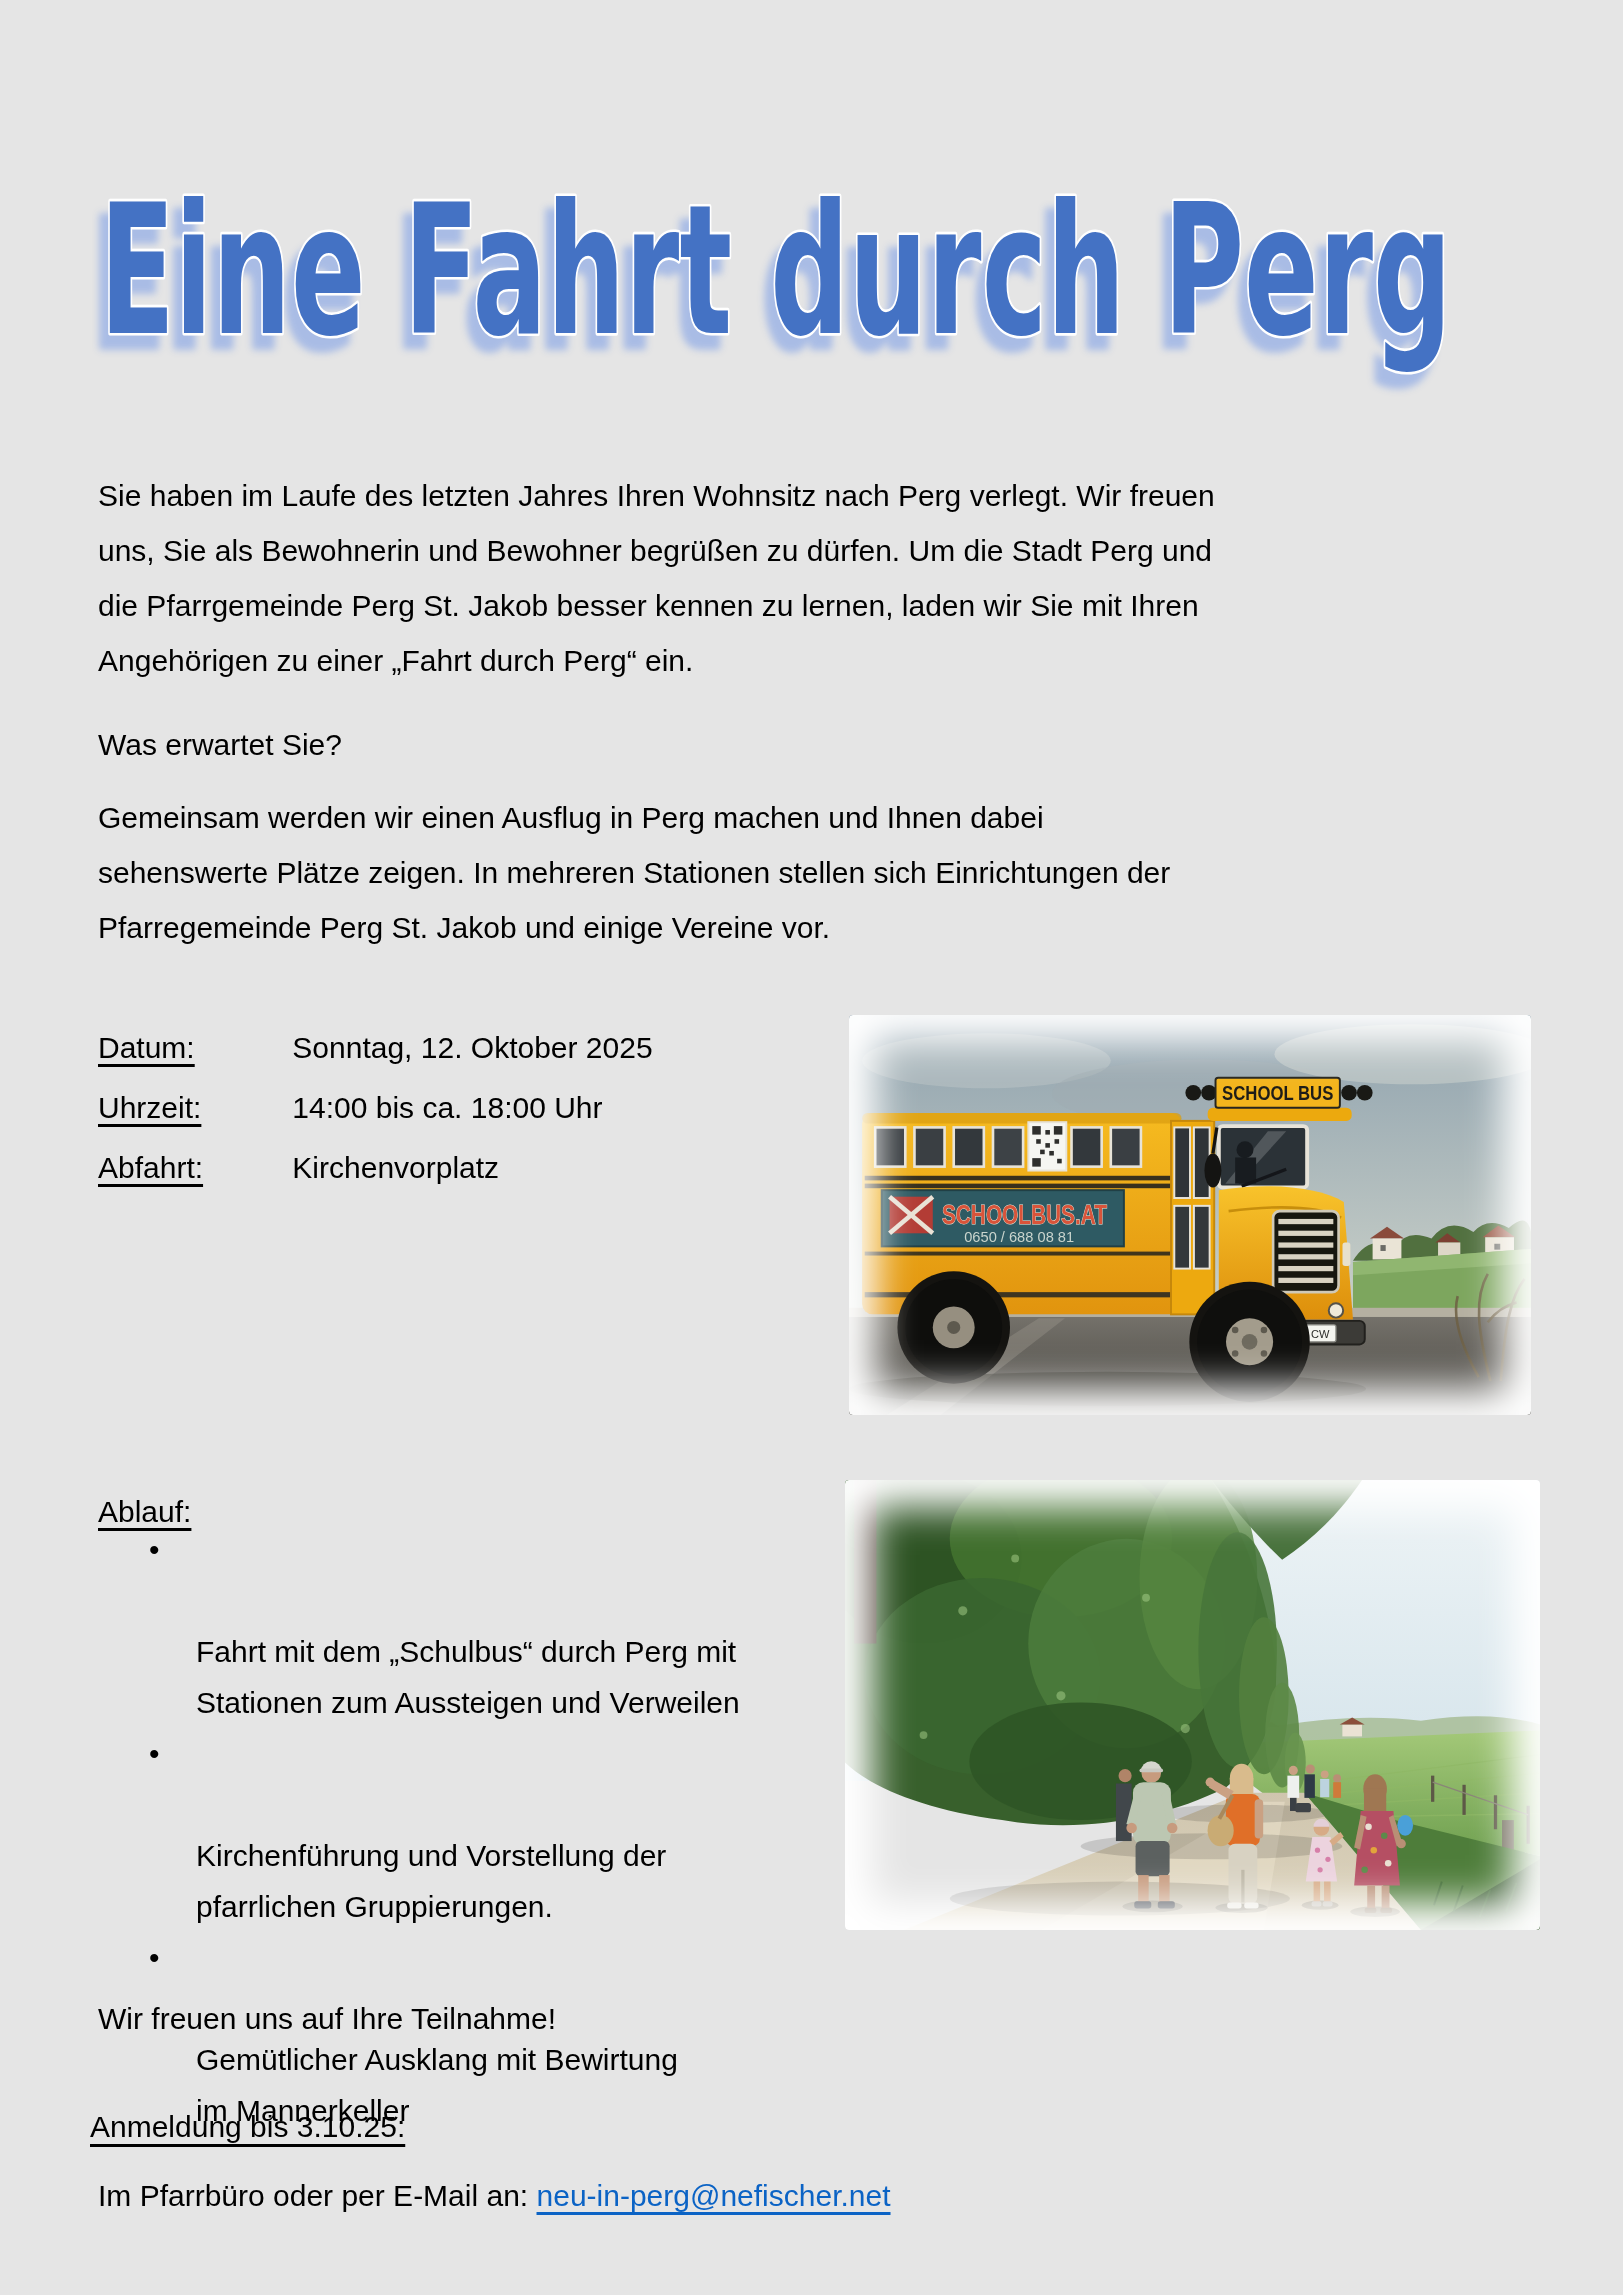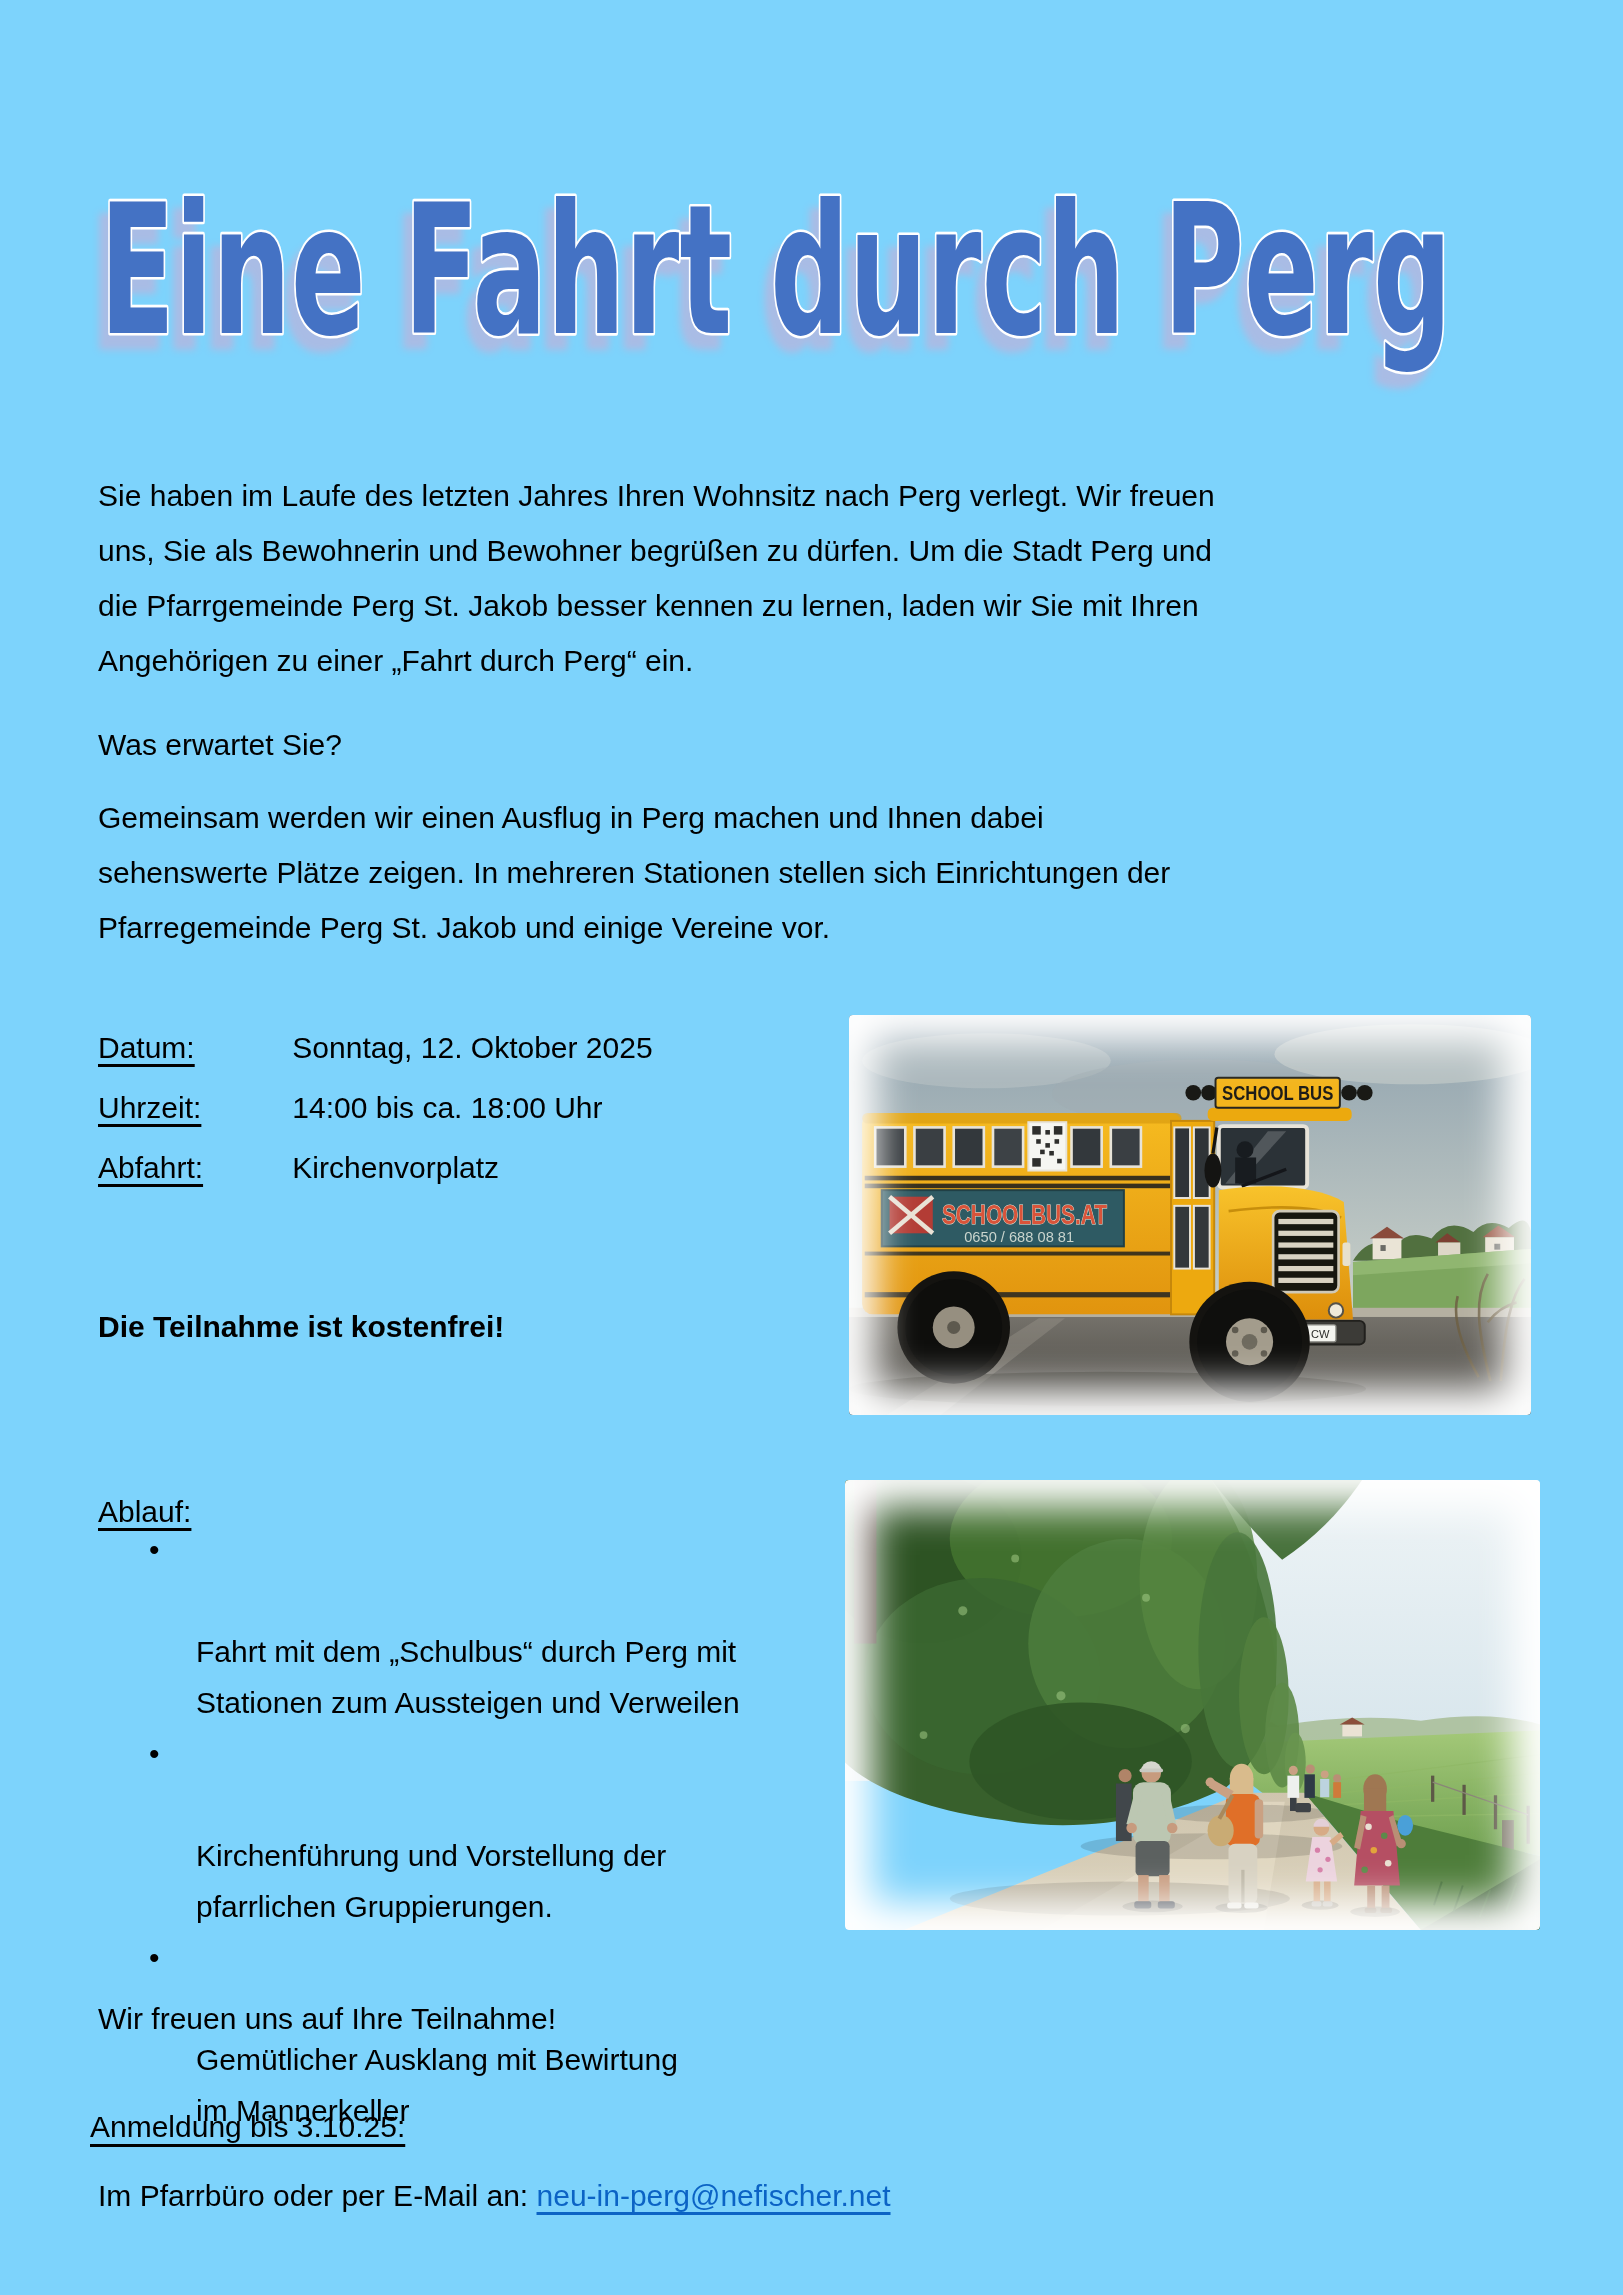"Eine Fahrt durch Perg" .page { background: #7dd3fc -> #e5e5e5 }
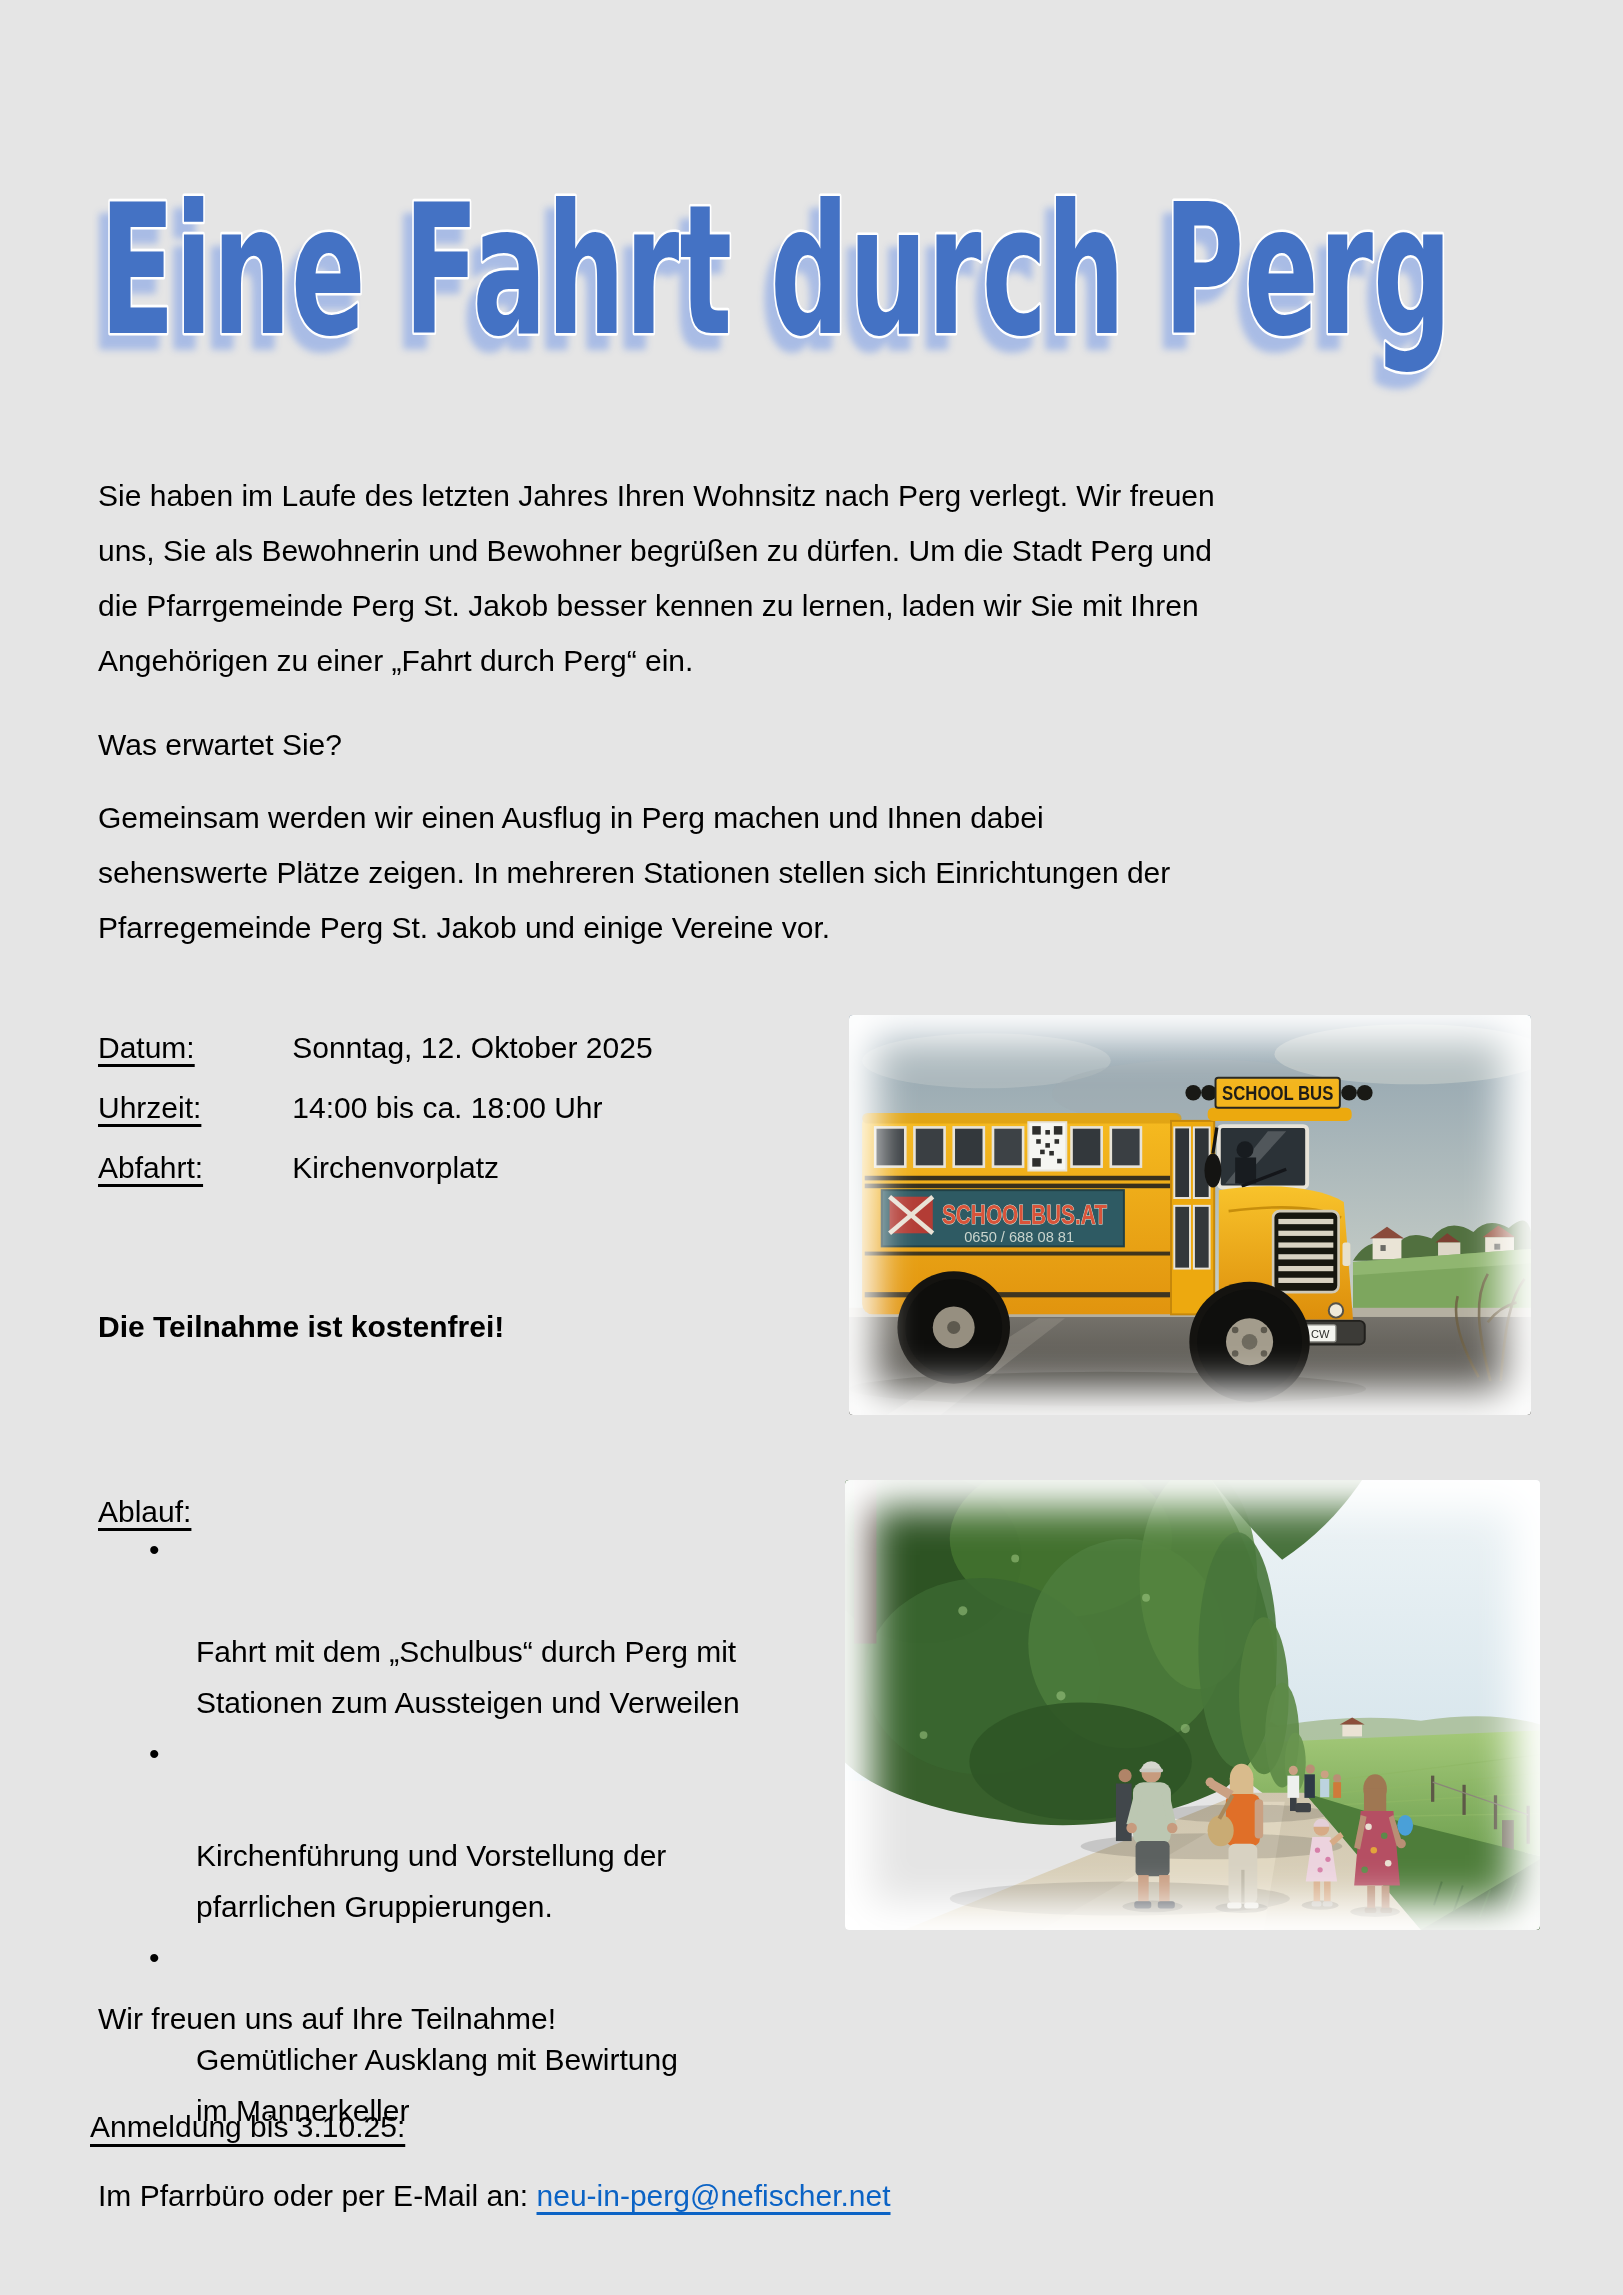"Die Teilnahme ist kostenfrei!" p.free-note { html: <p>Die Teilnahme ist kostenfrei!</p> -> none }
